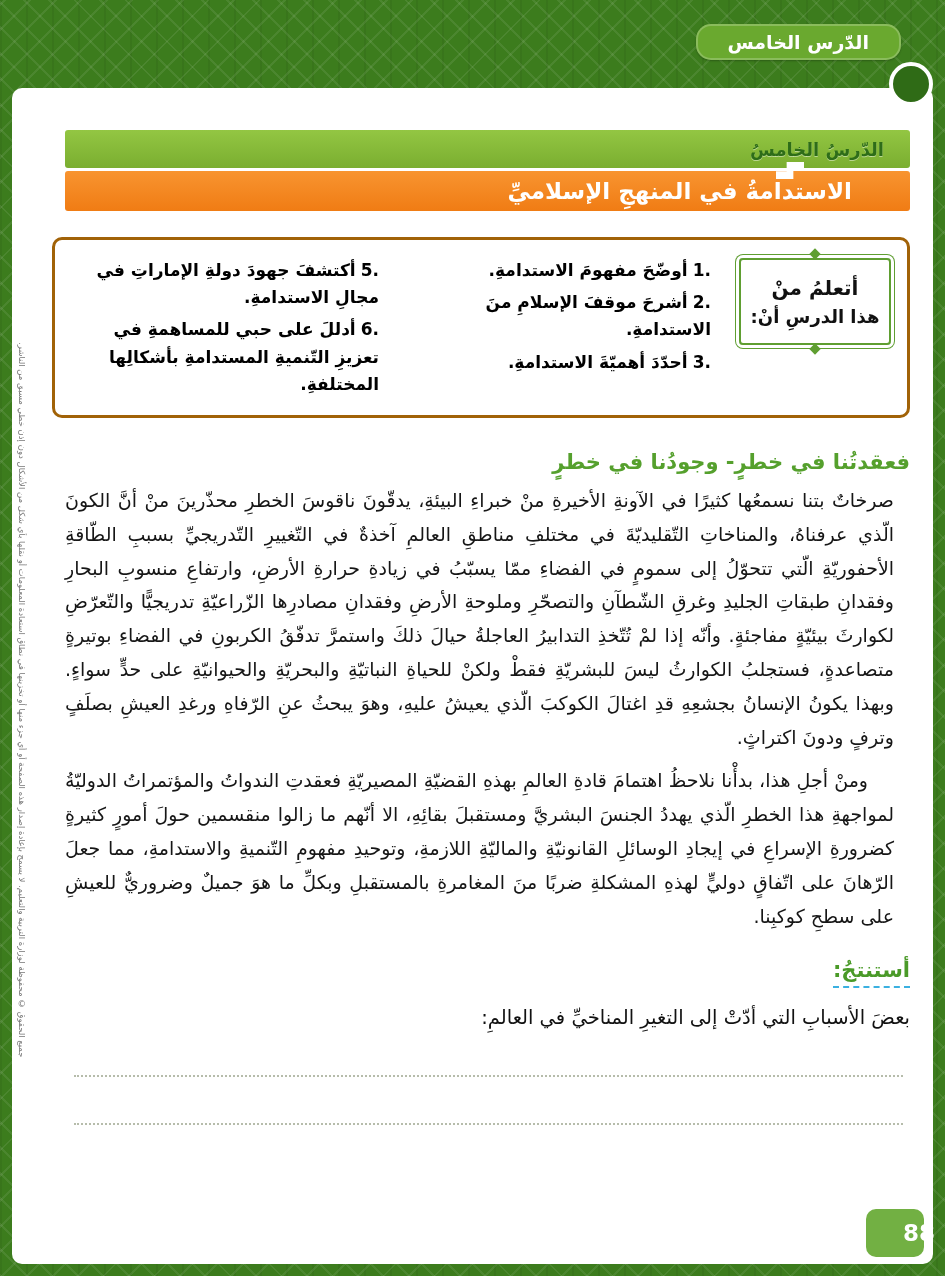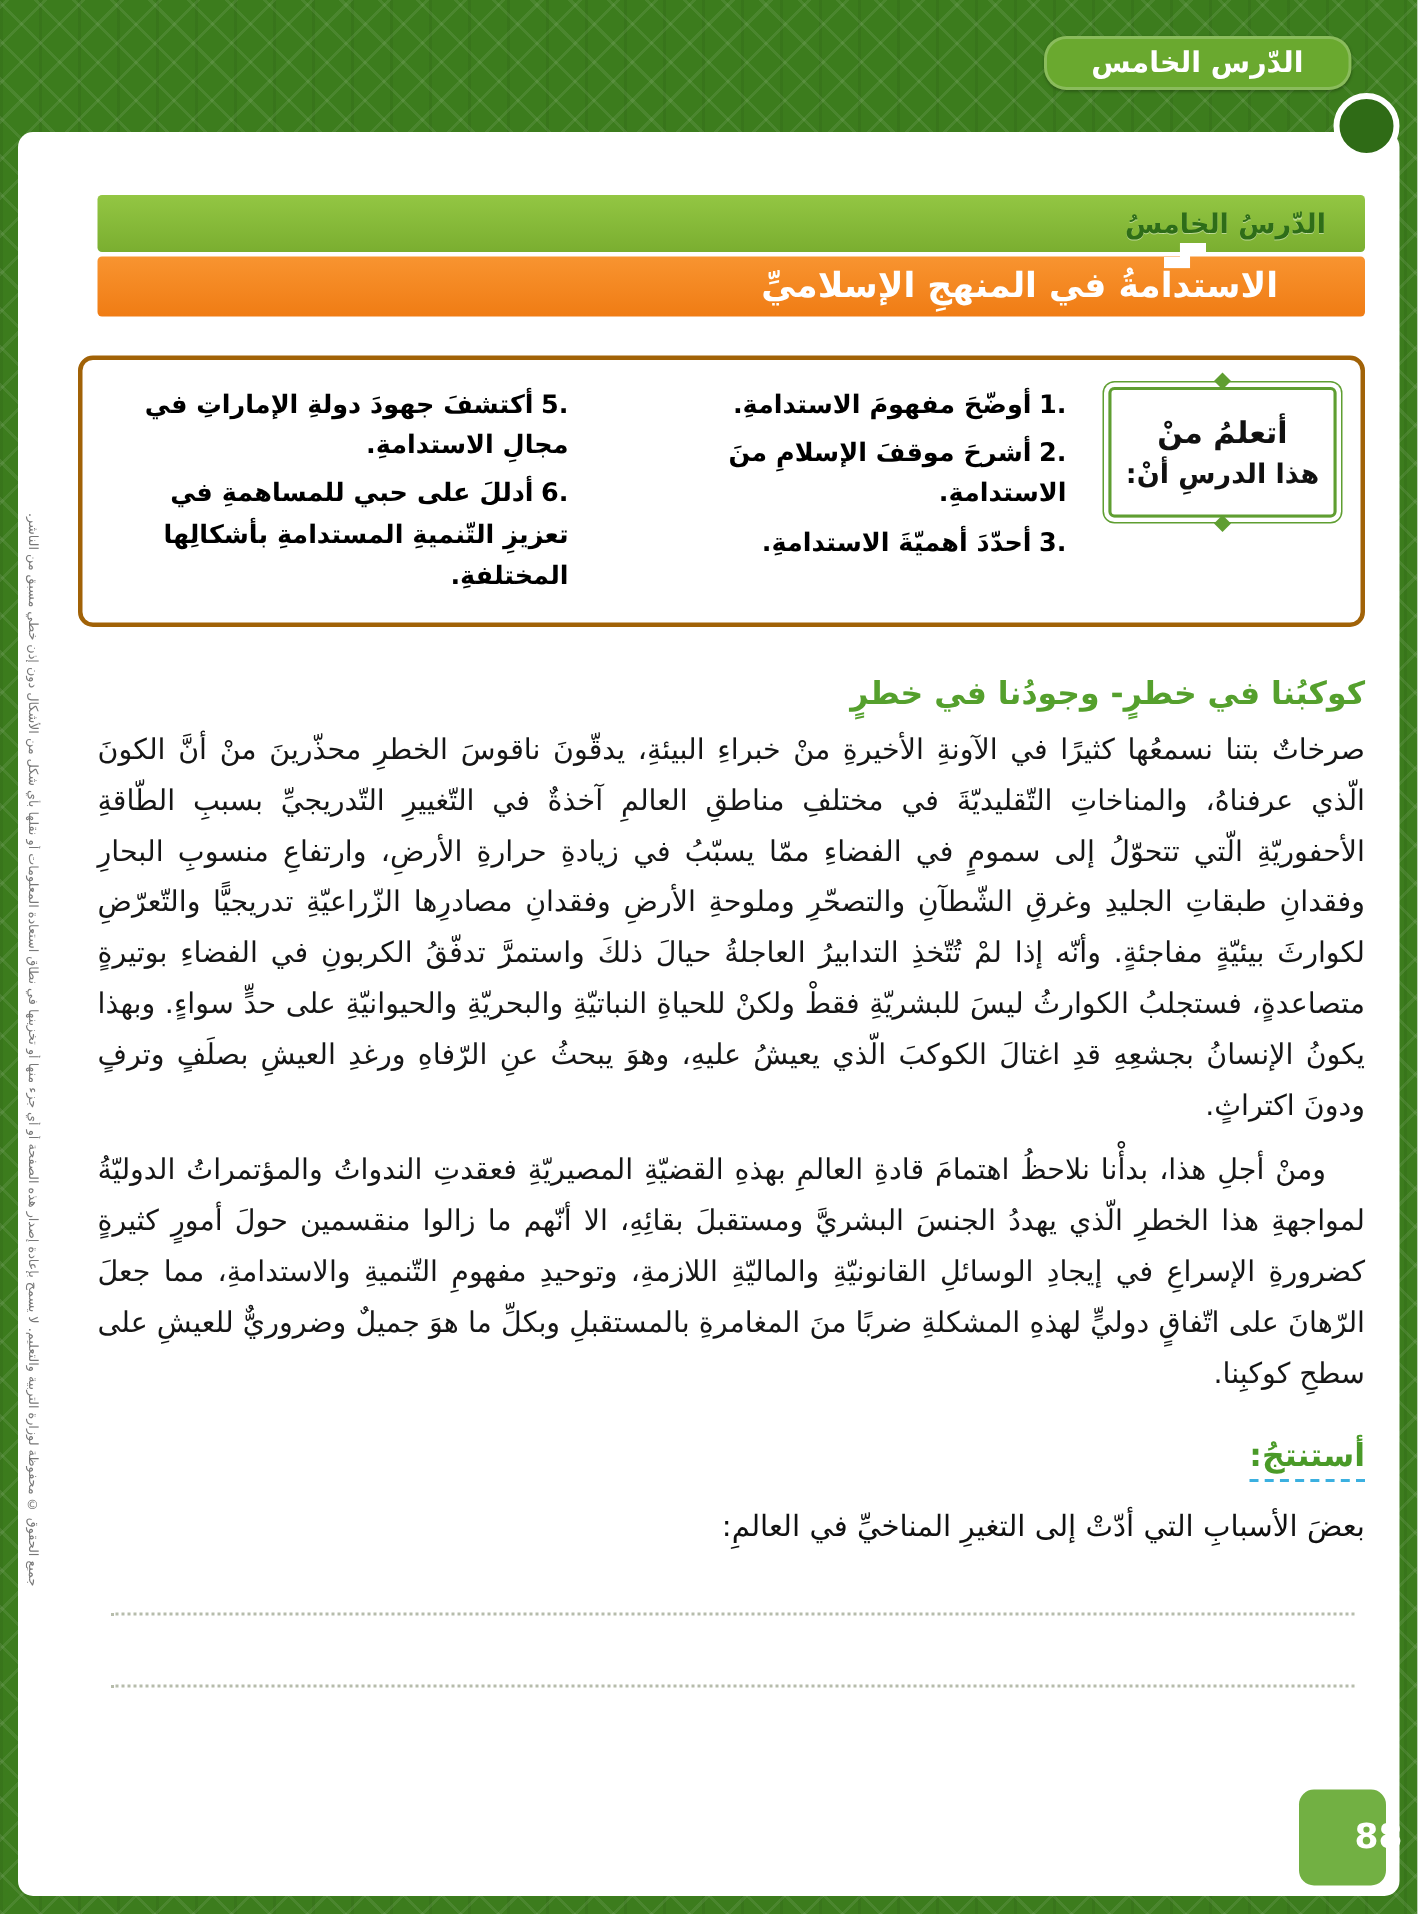"كوكبُنا في خطرٍ- وجودُنا في" div.section-heading { text: كوكبُنا -> فعقدتُنا }
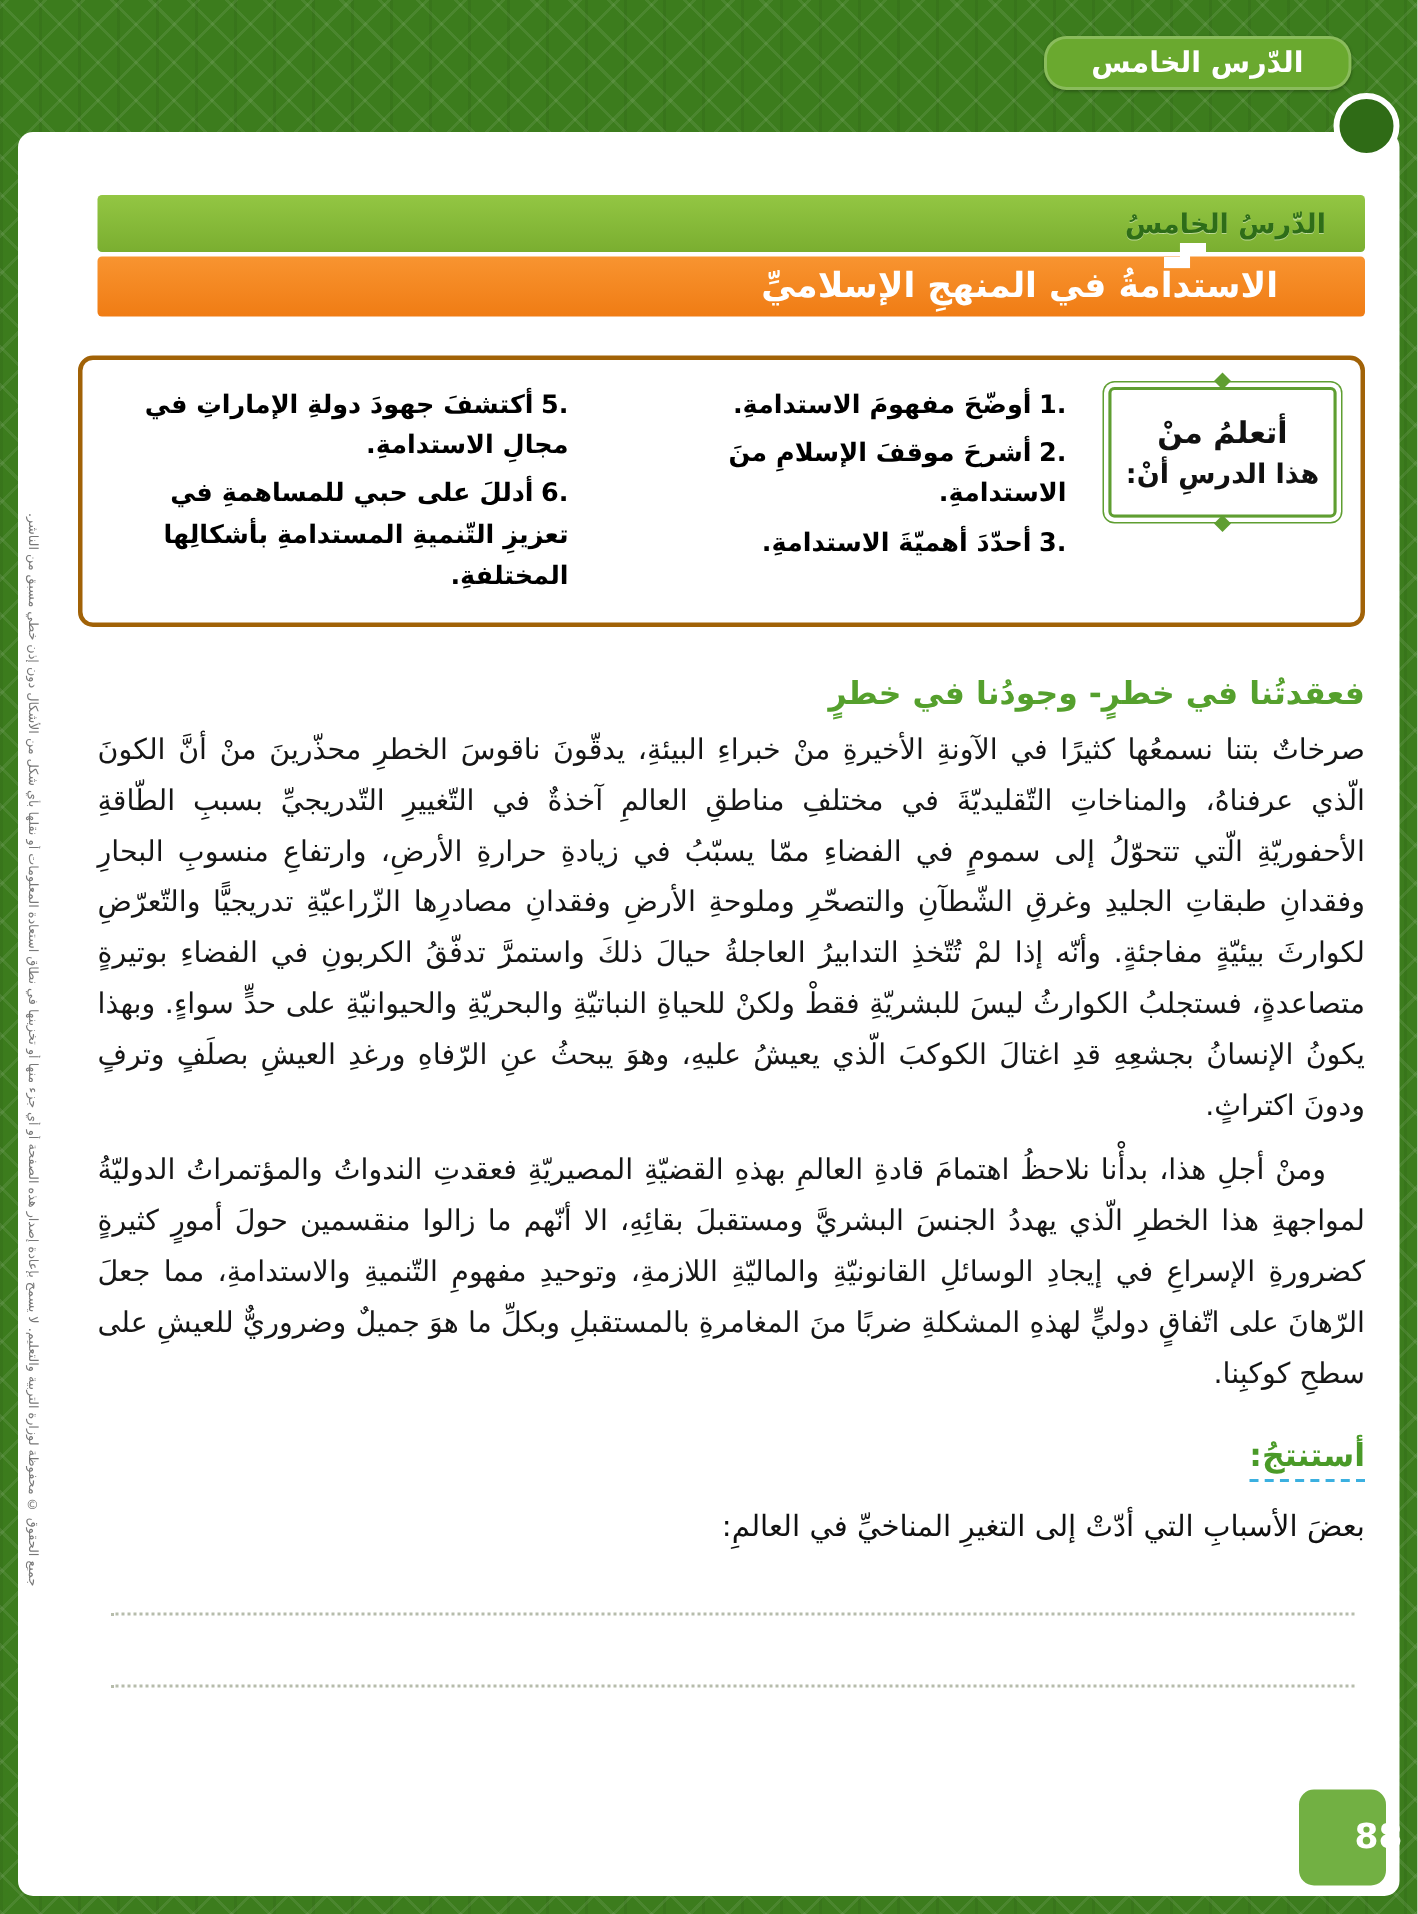"صرخاتٌ بتنا نسمعُها كثيرًا في" .body-text p { margin: 10px 23px 0 53px -> 10px 39px 0 53px }
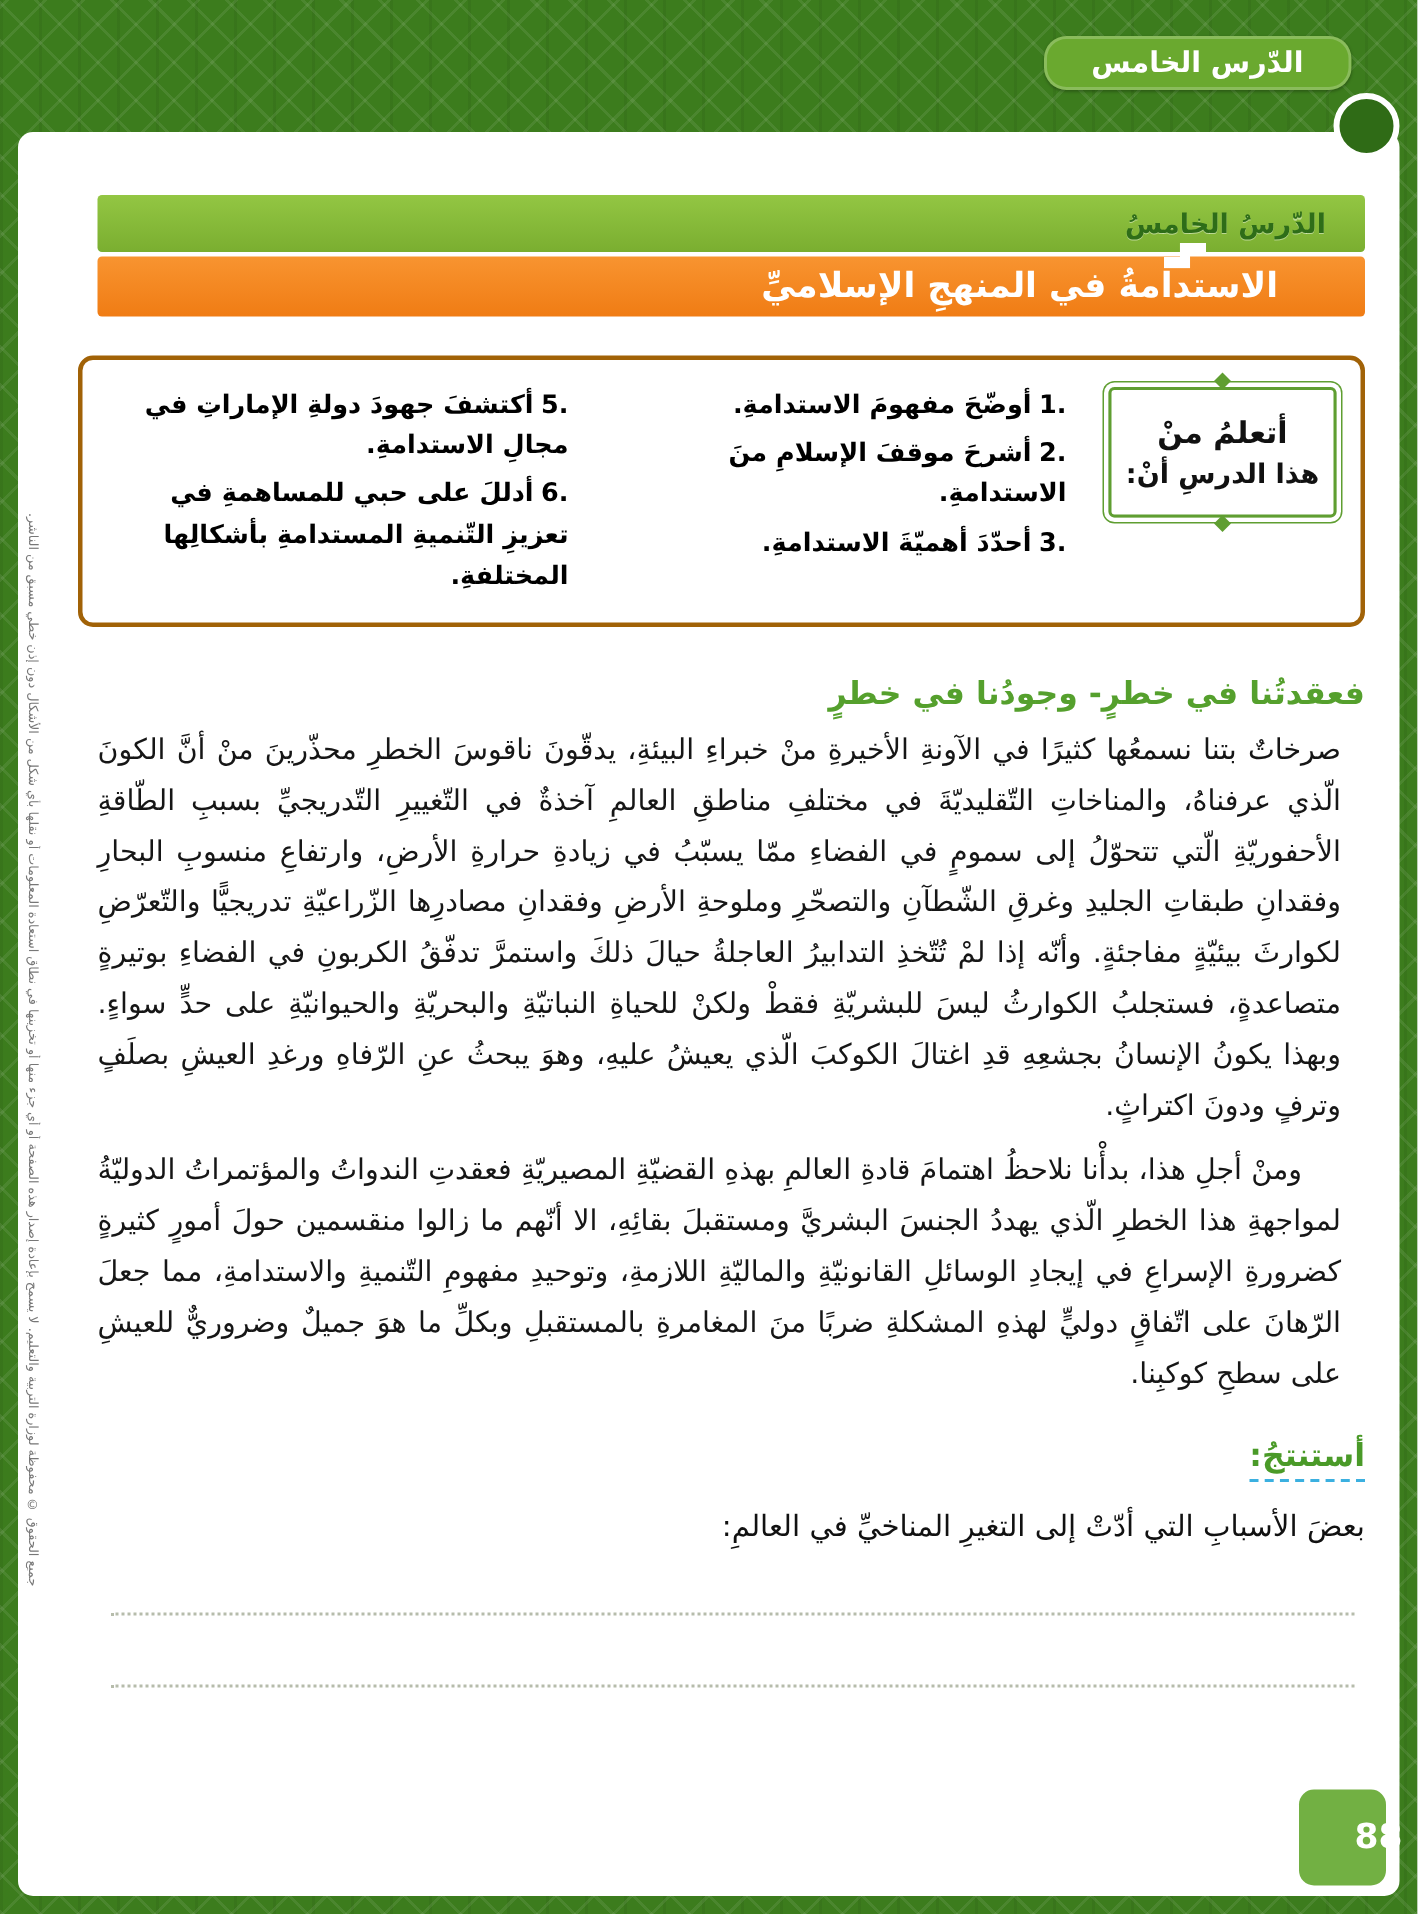"88" .page-badge { height: 64px -> 48px }
